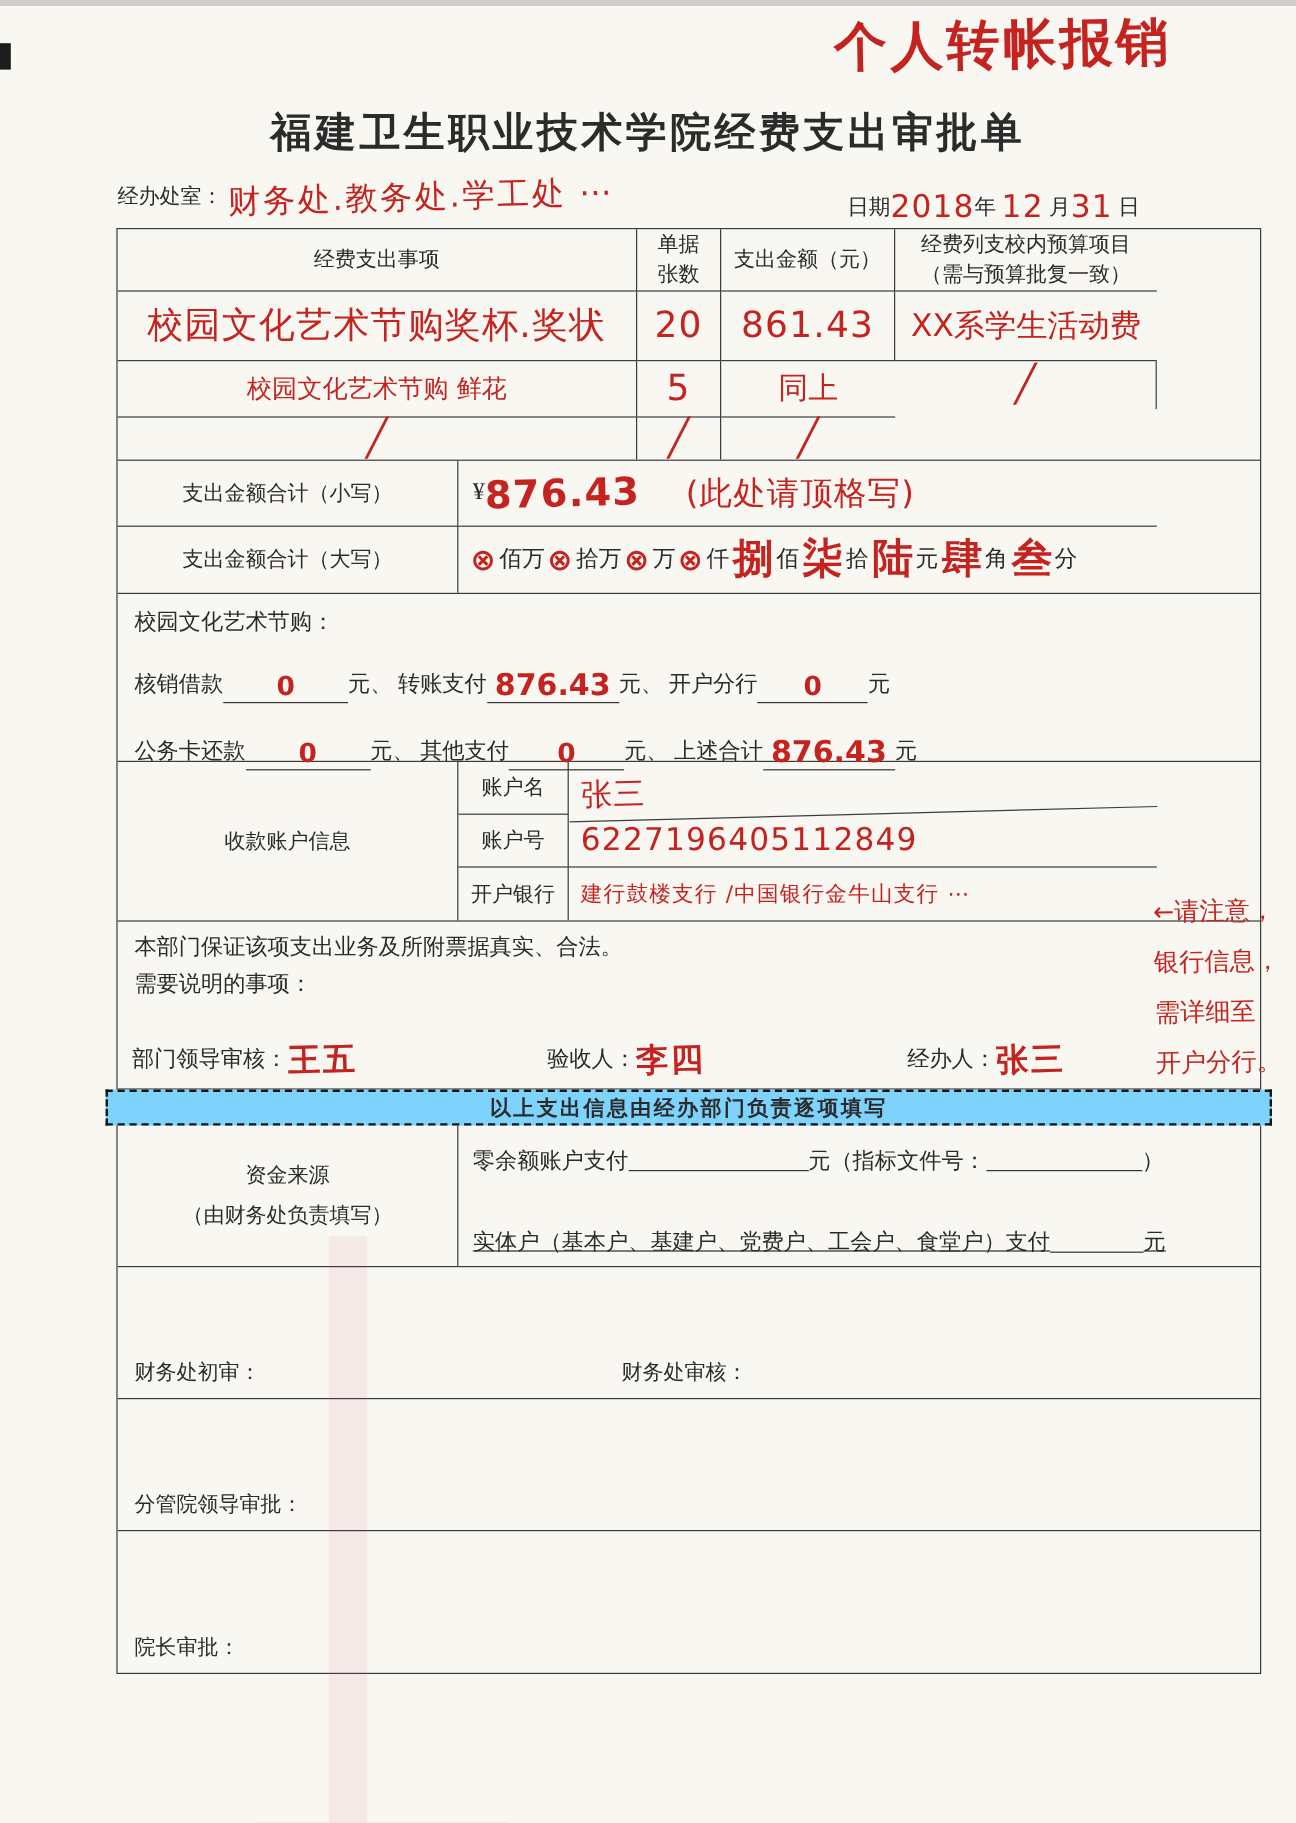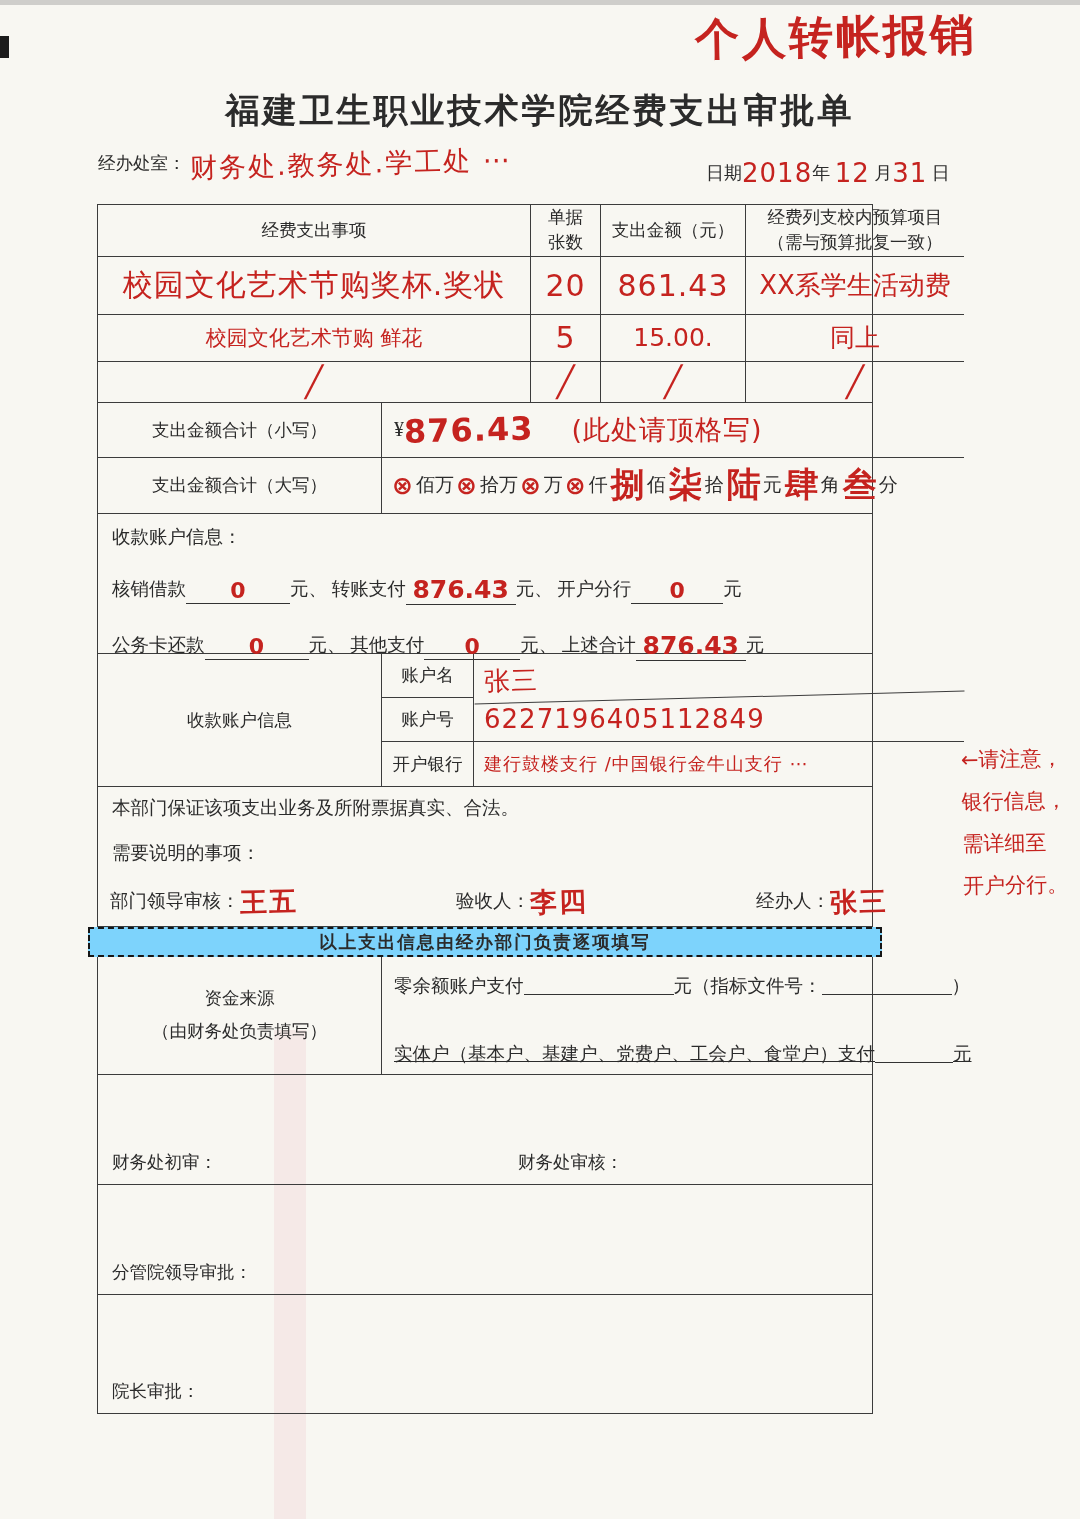"经费支出事项" .form-table { top: 204px -> 190px; width: 776px -> 954px }
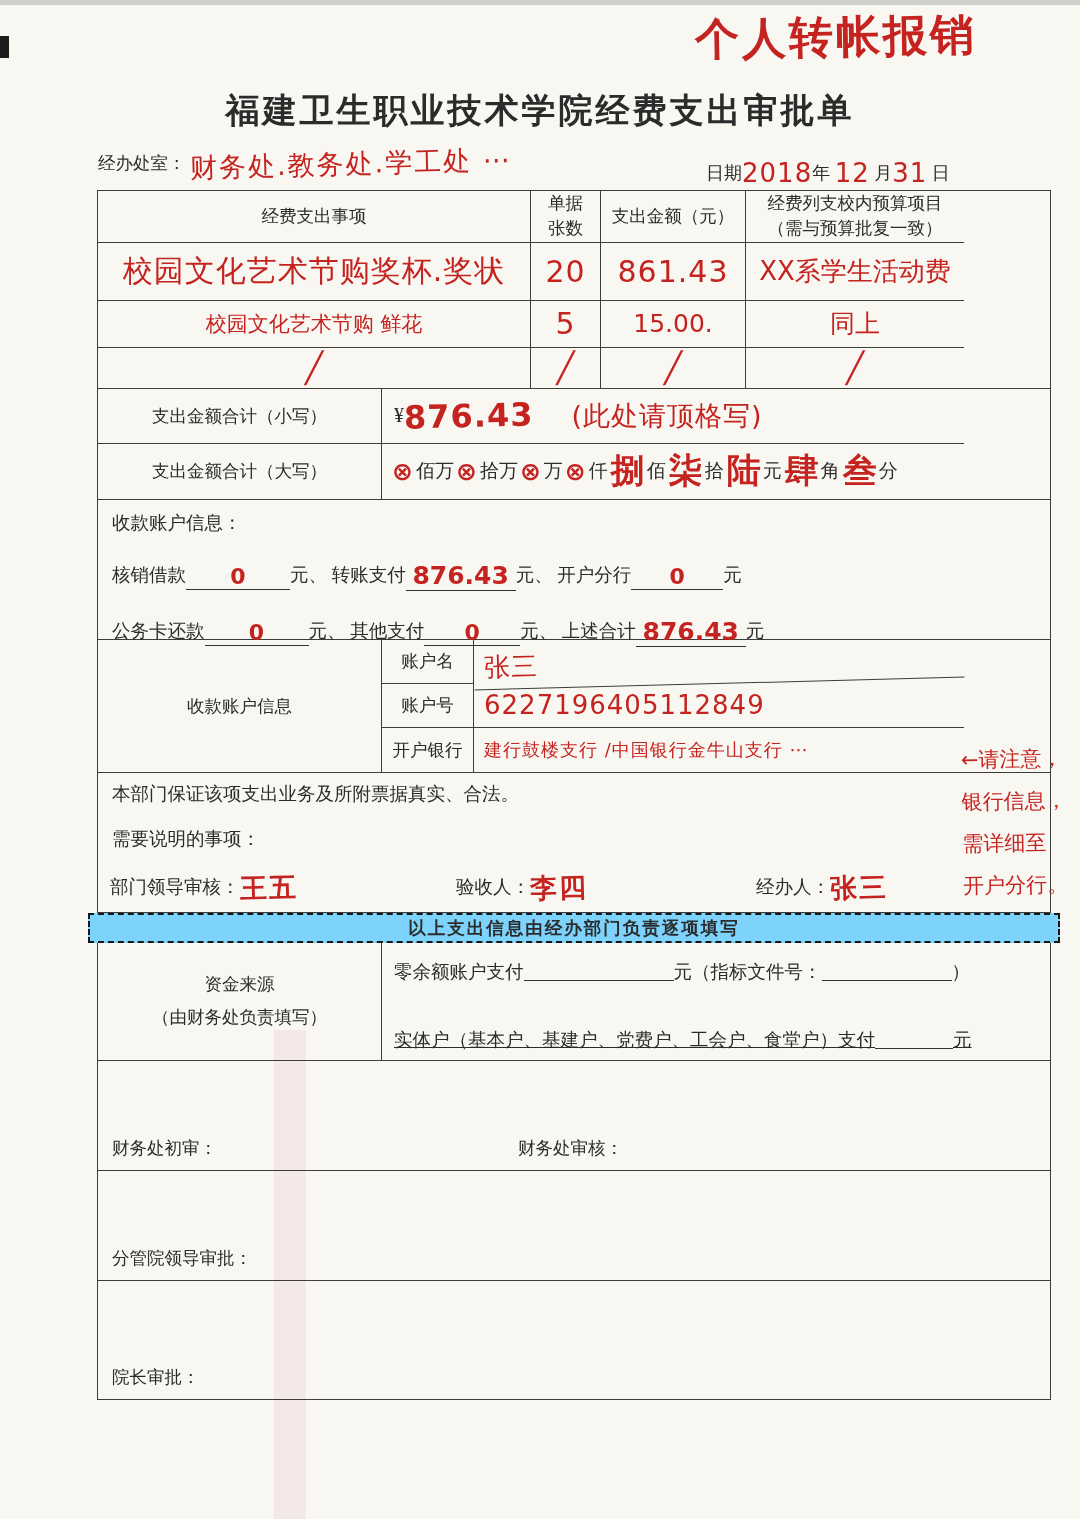"15.00." div.cell { html: <div>15.00.</div> -> none }
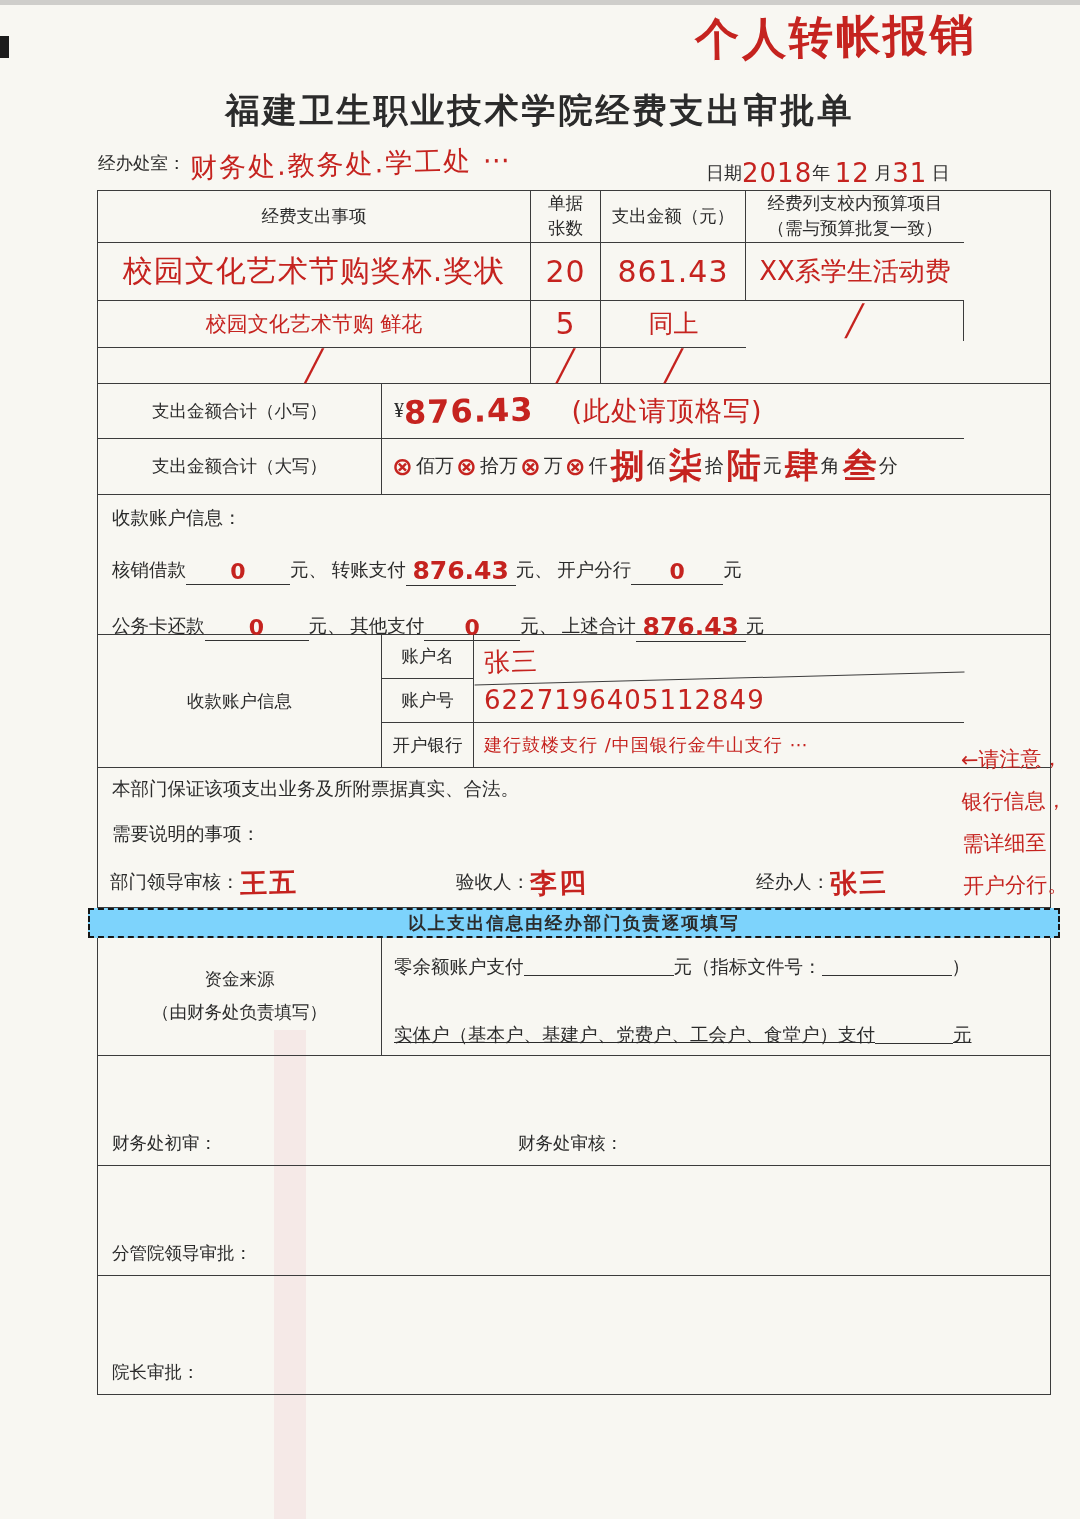"收款账户信息：" div { text: 收款账户信息 -> 校园文化艺术节购 }
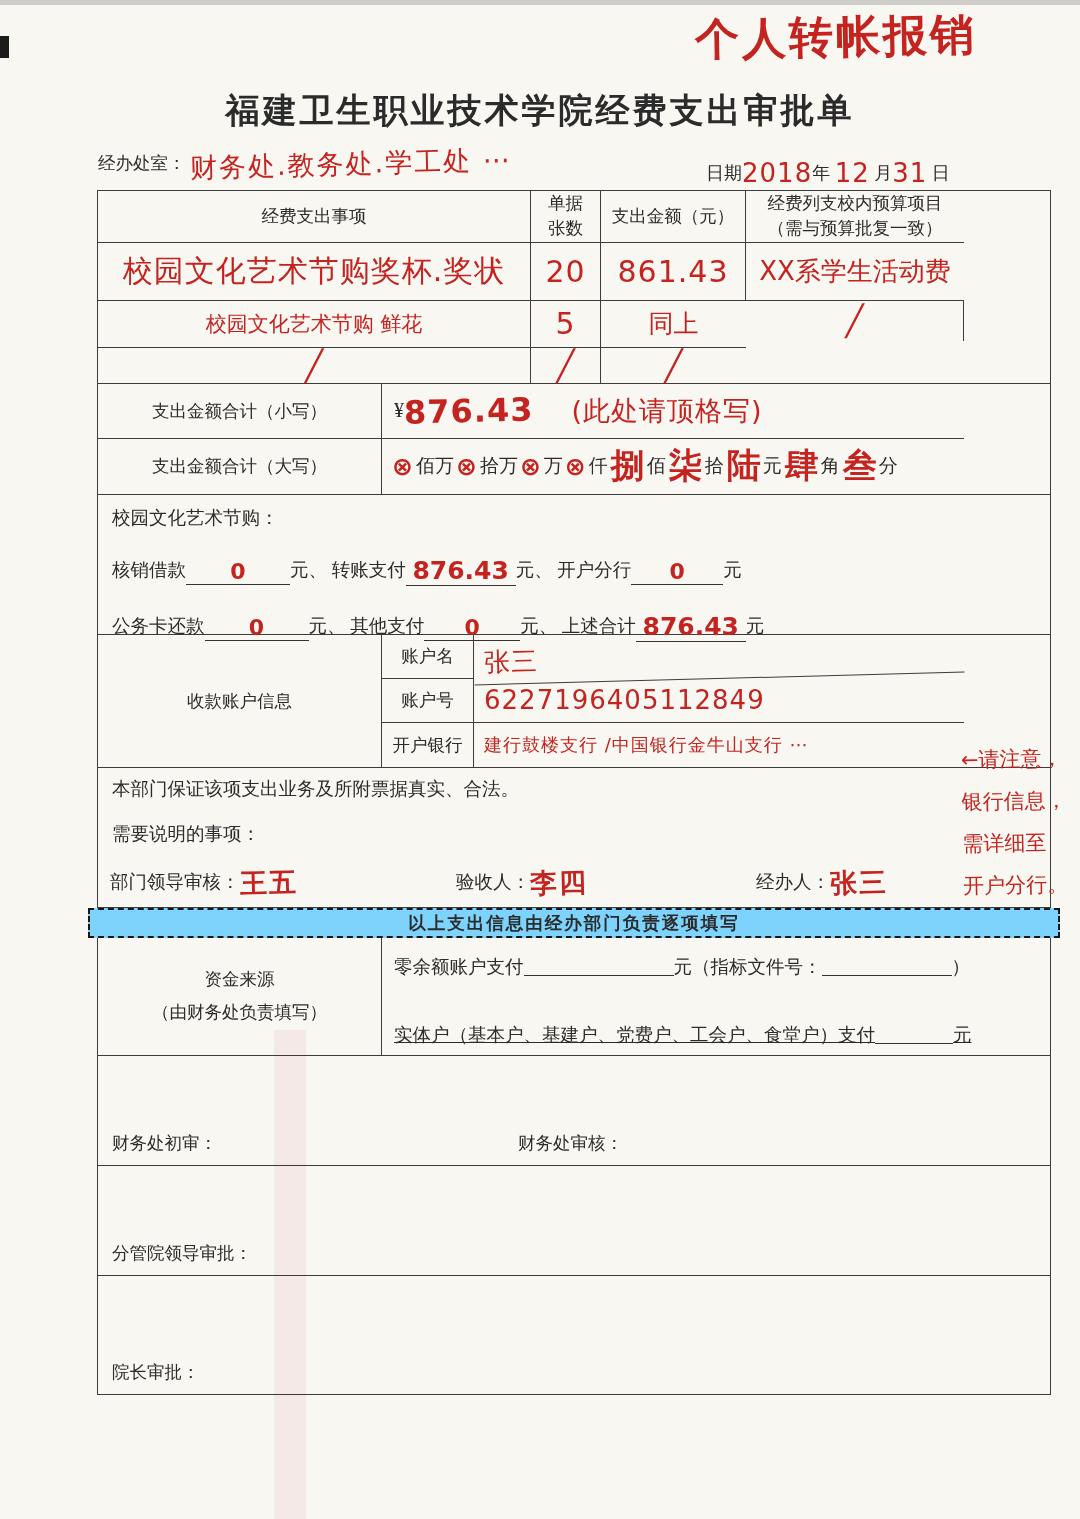"需要说明的事项：" div { margin-top: 20px -> 6px }
